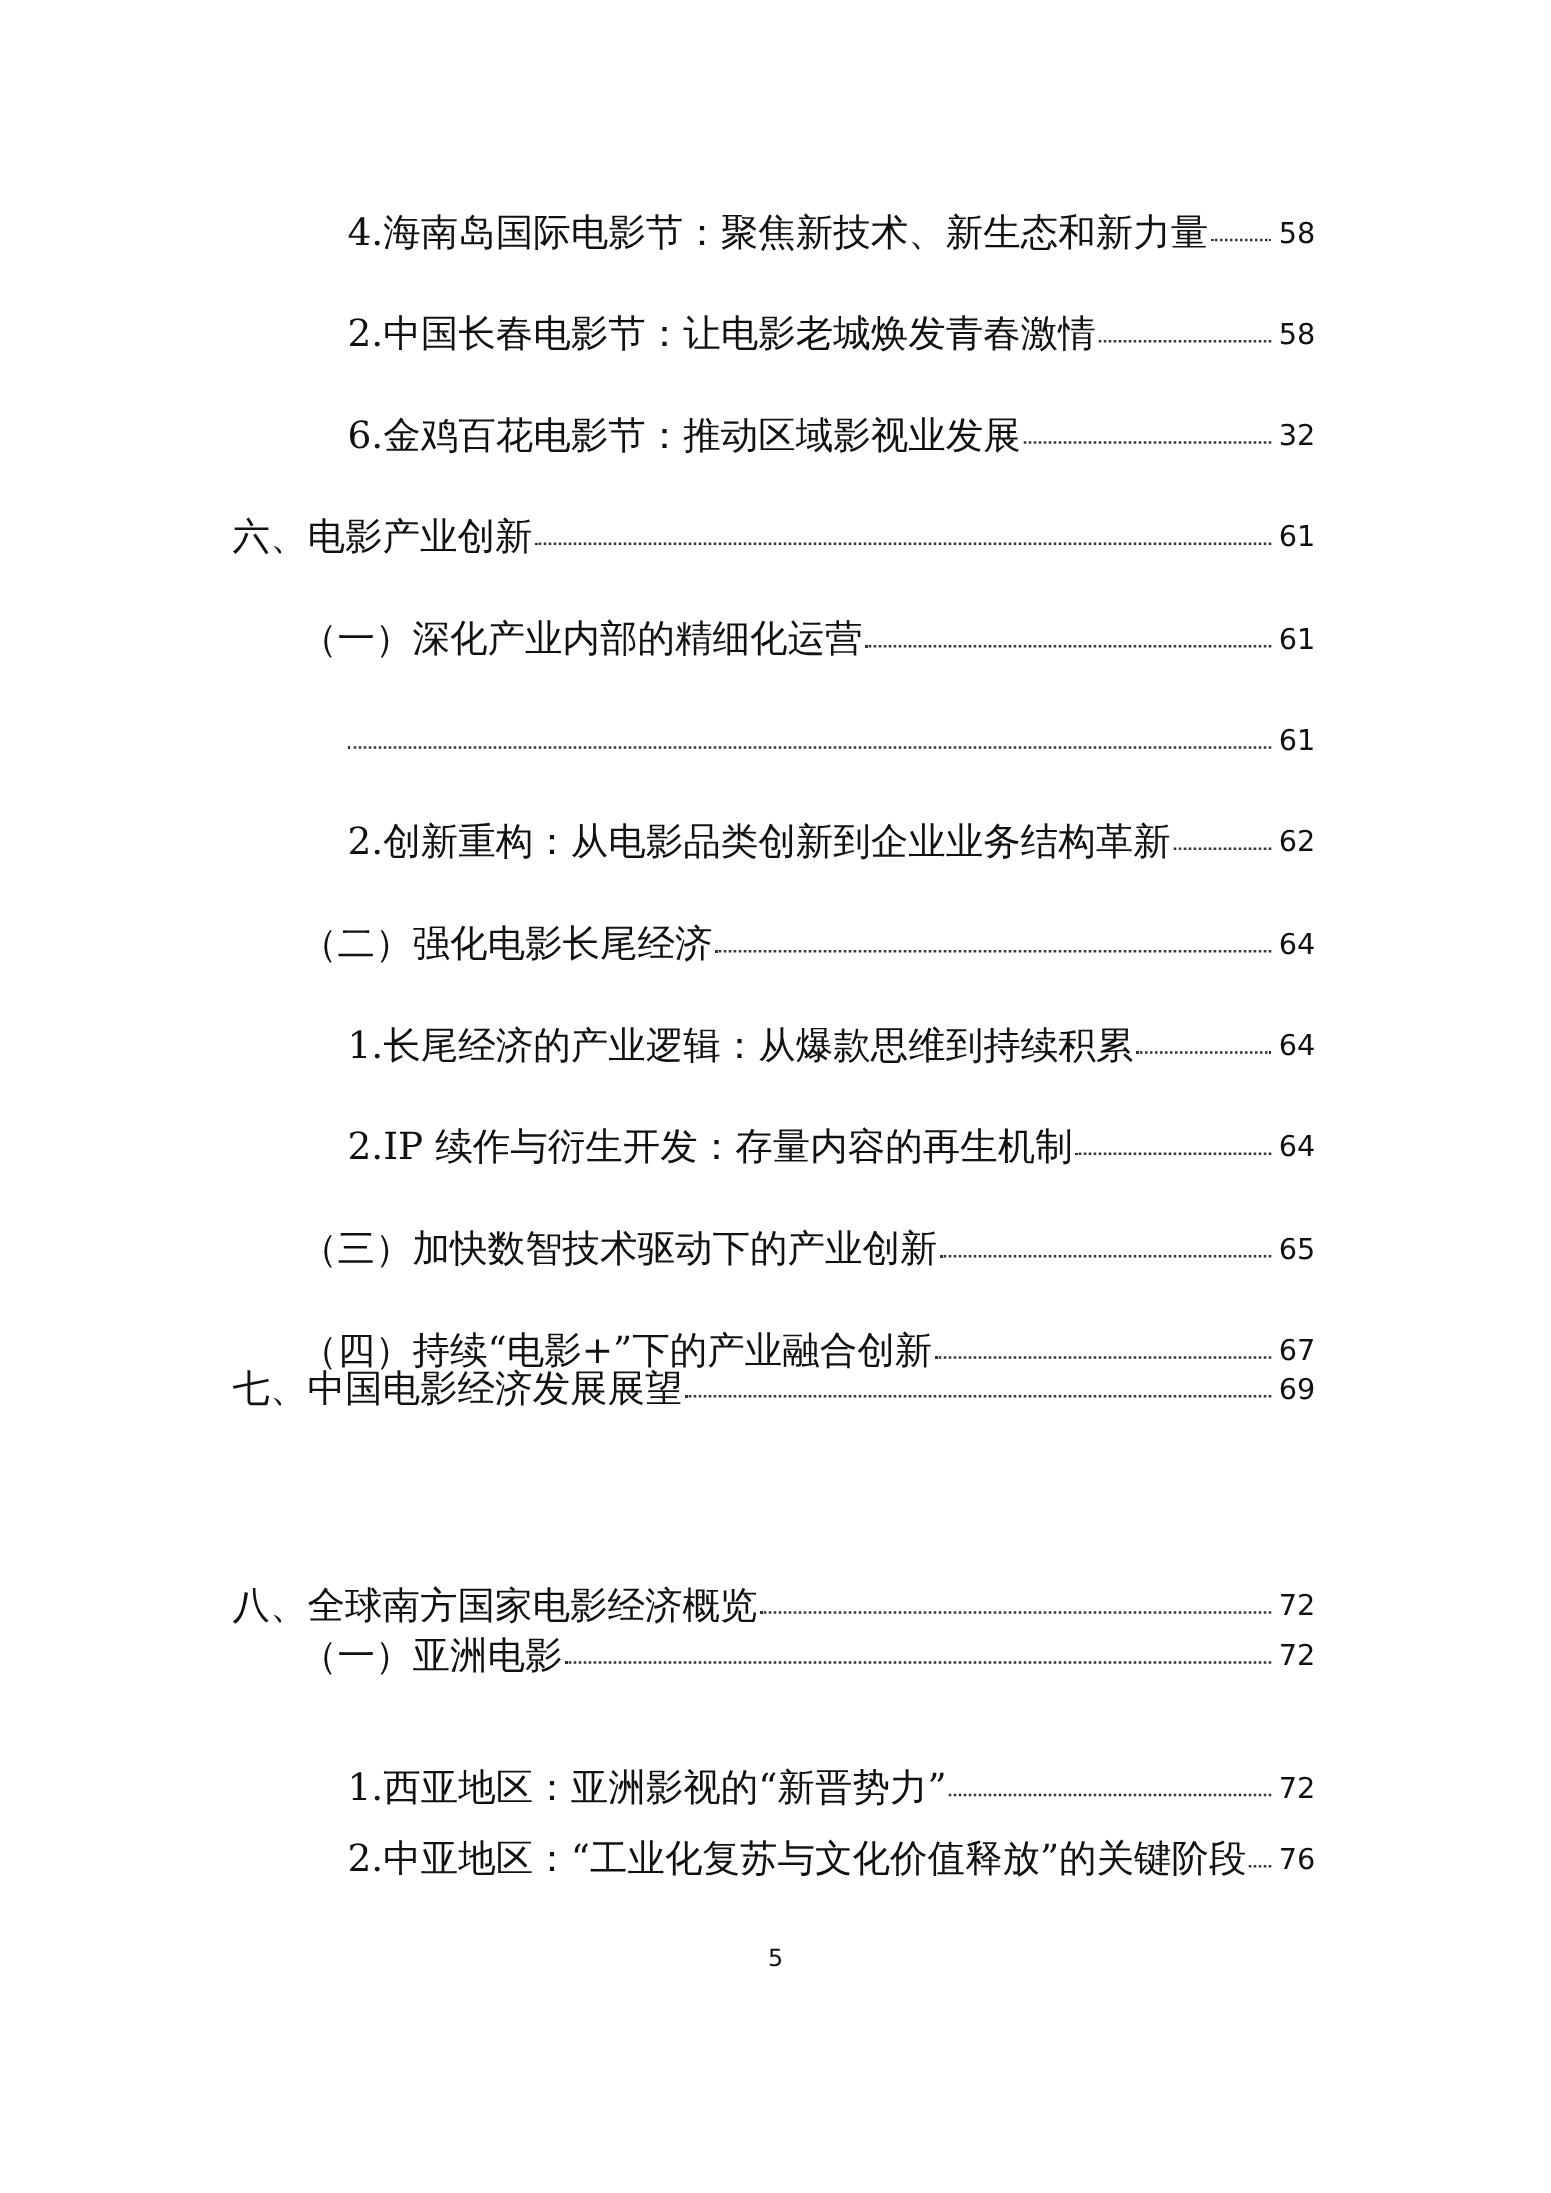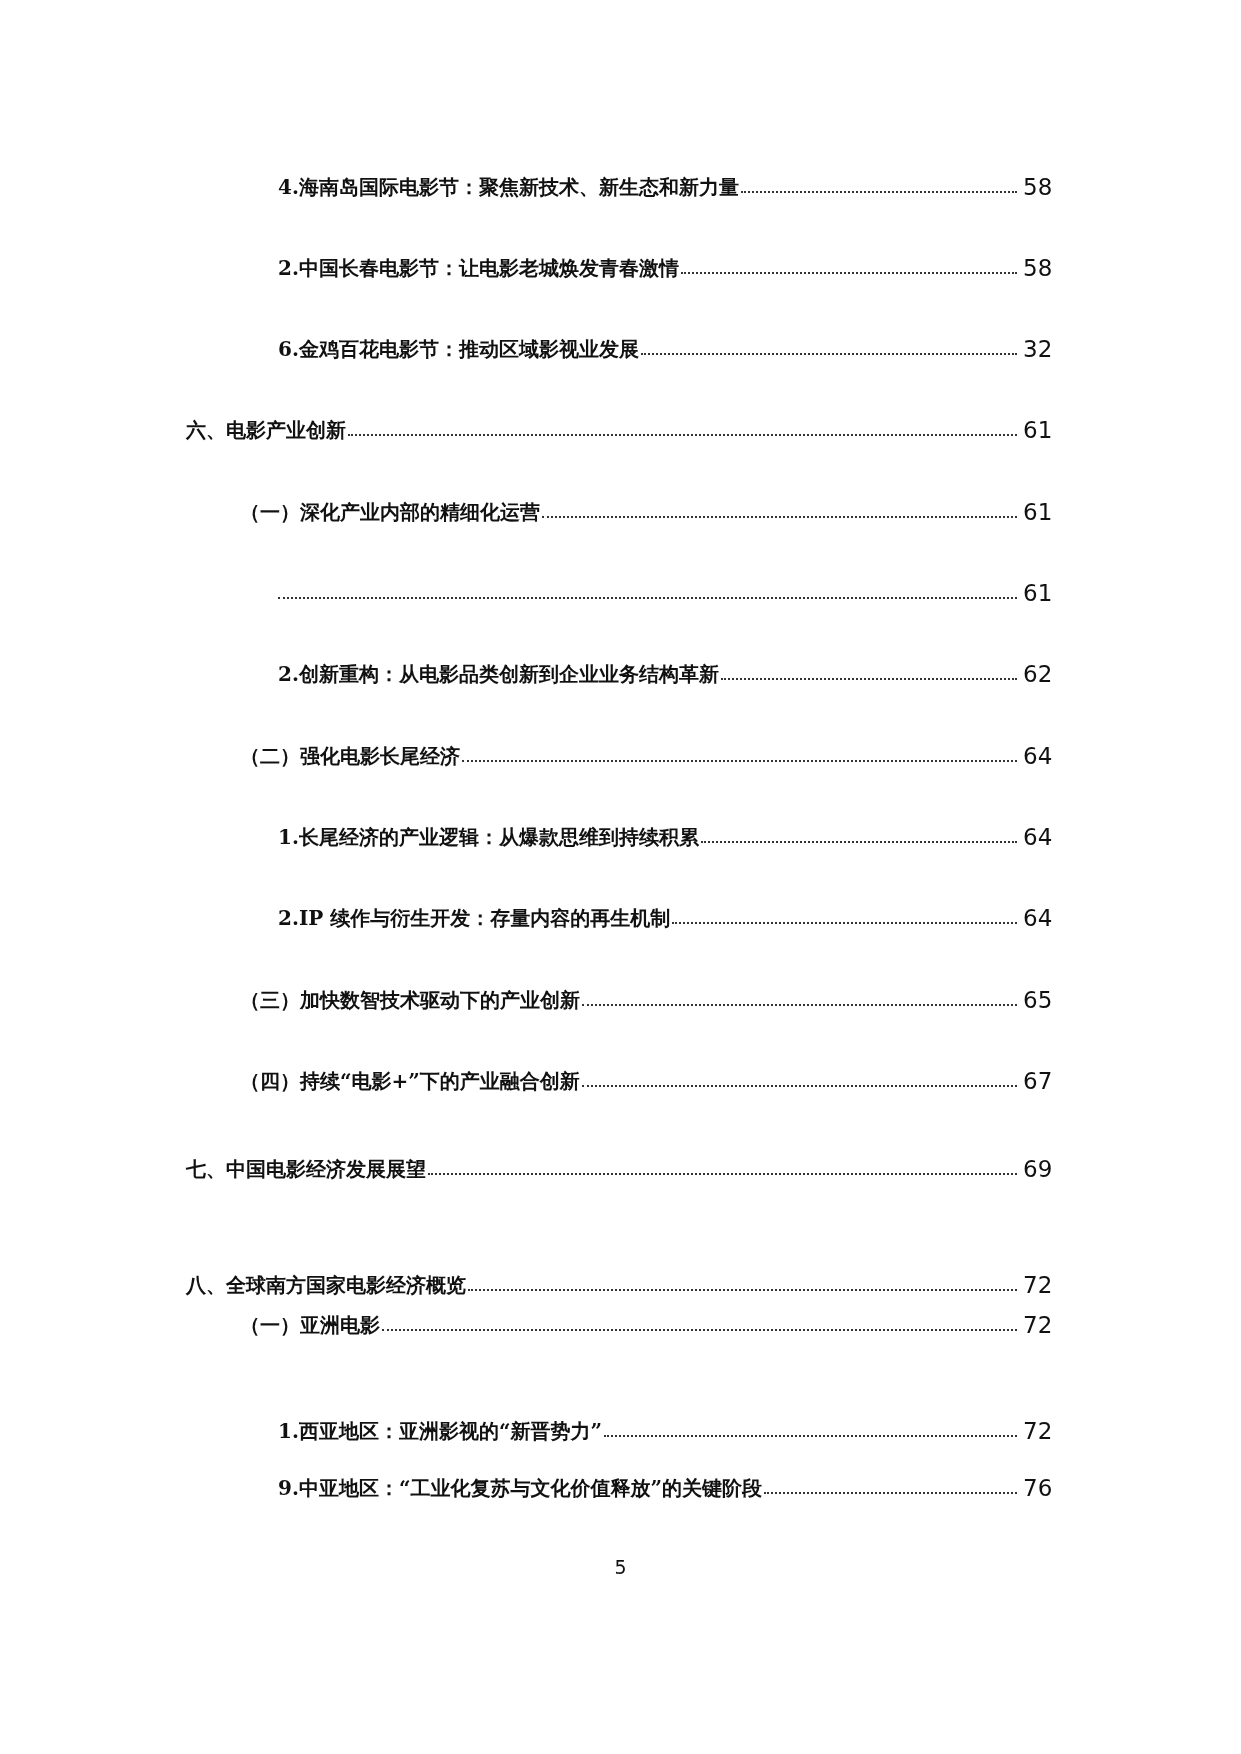"4.海南岛国际电影节：聚焦新技术、新生态和新力量" .title { font-size: 20px -> 30px; font-weight: bold -> none }
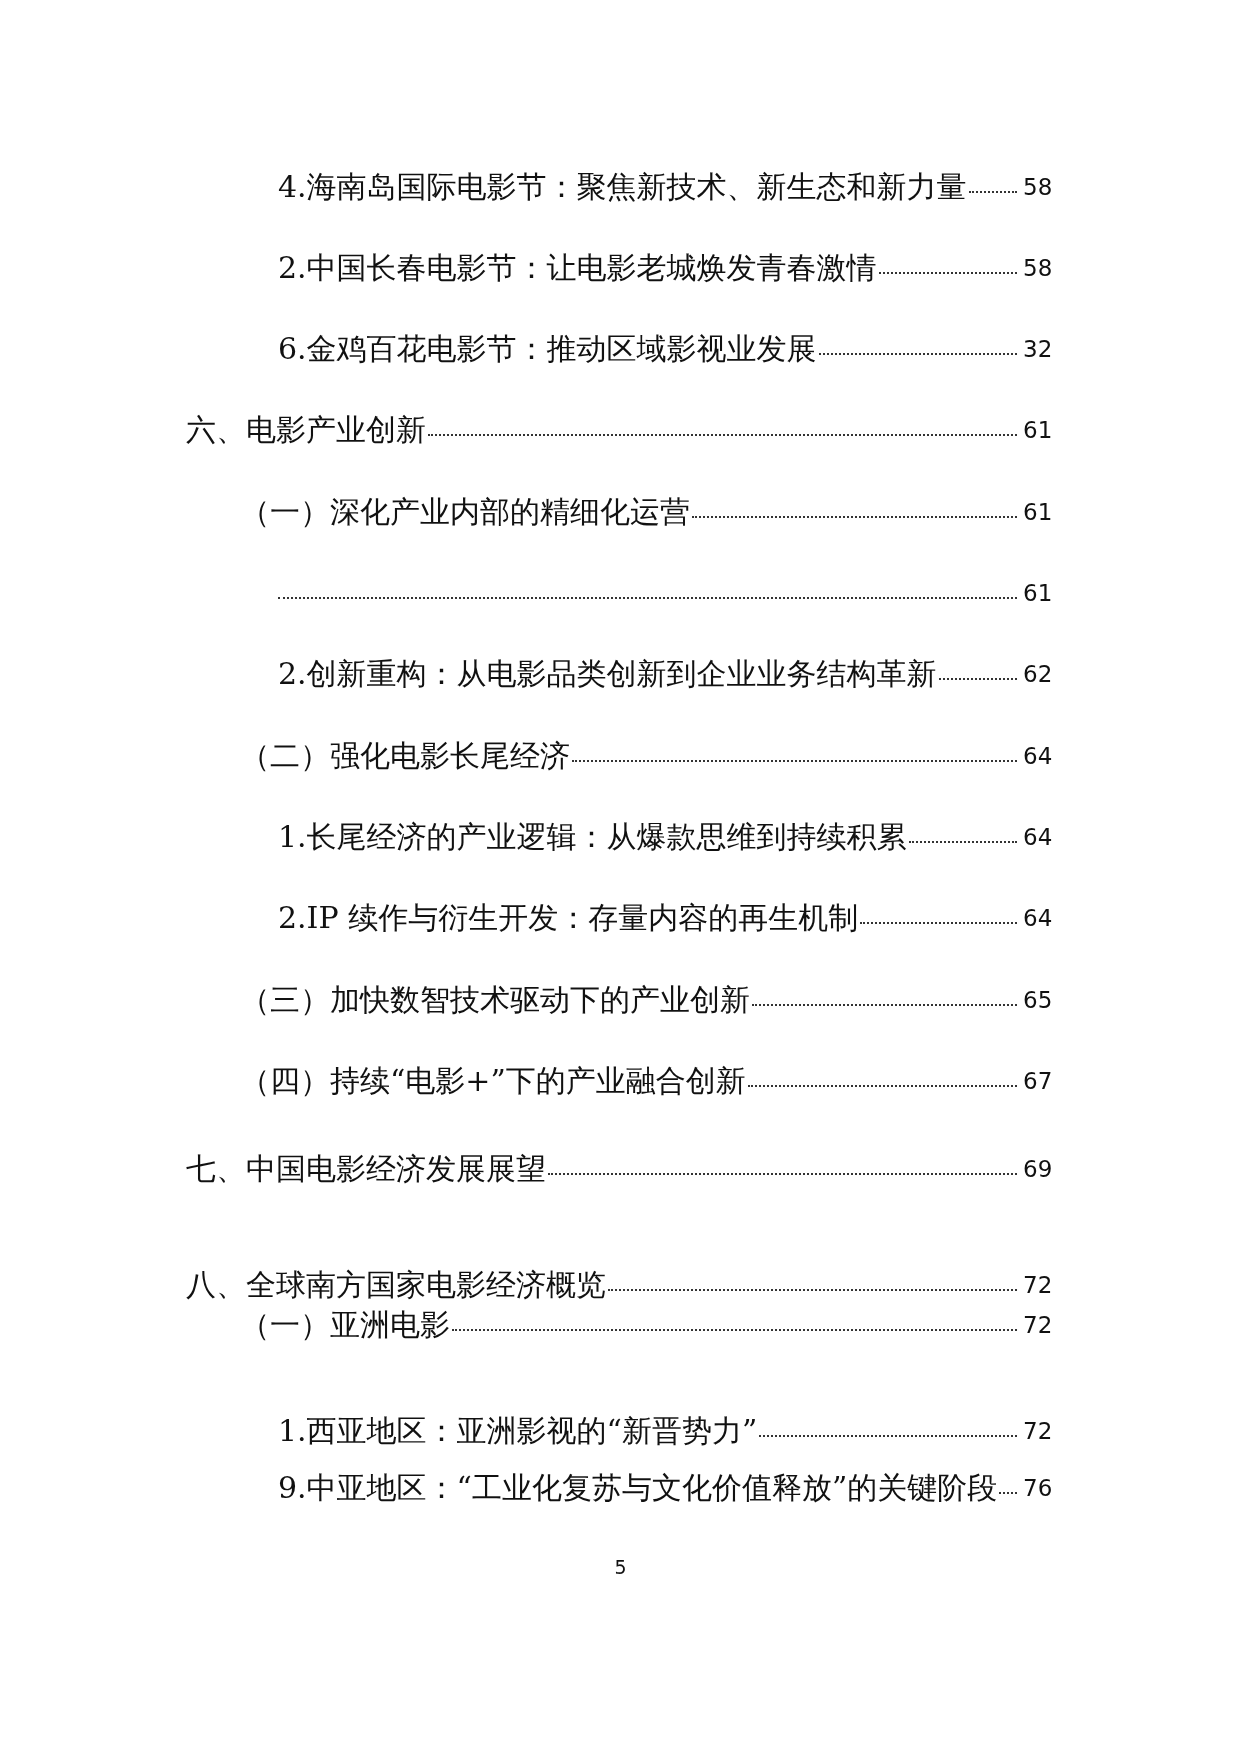"七、中国电影经济发展展望" div.row { top: 1154px -> 1097px }
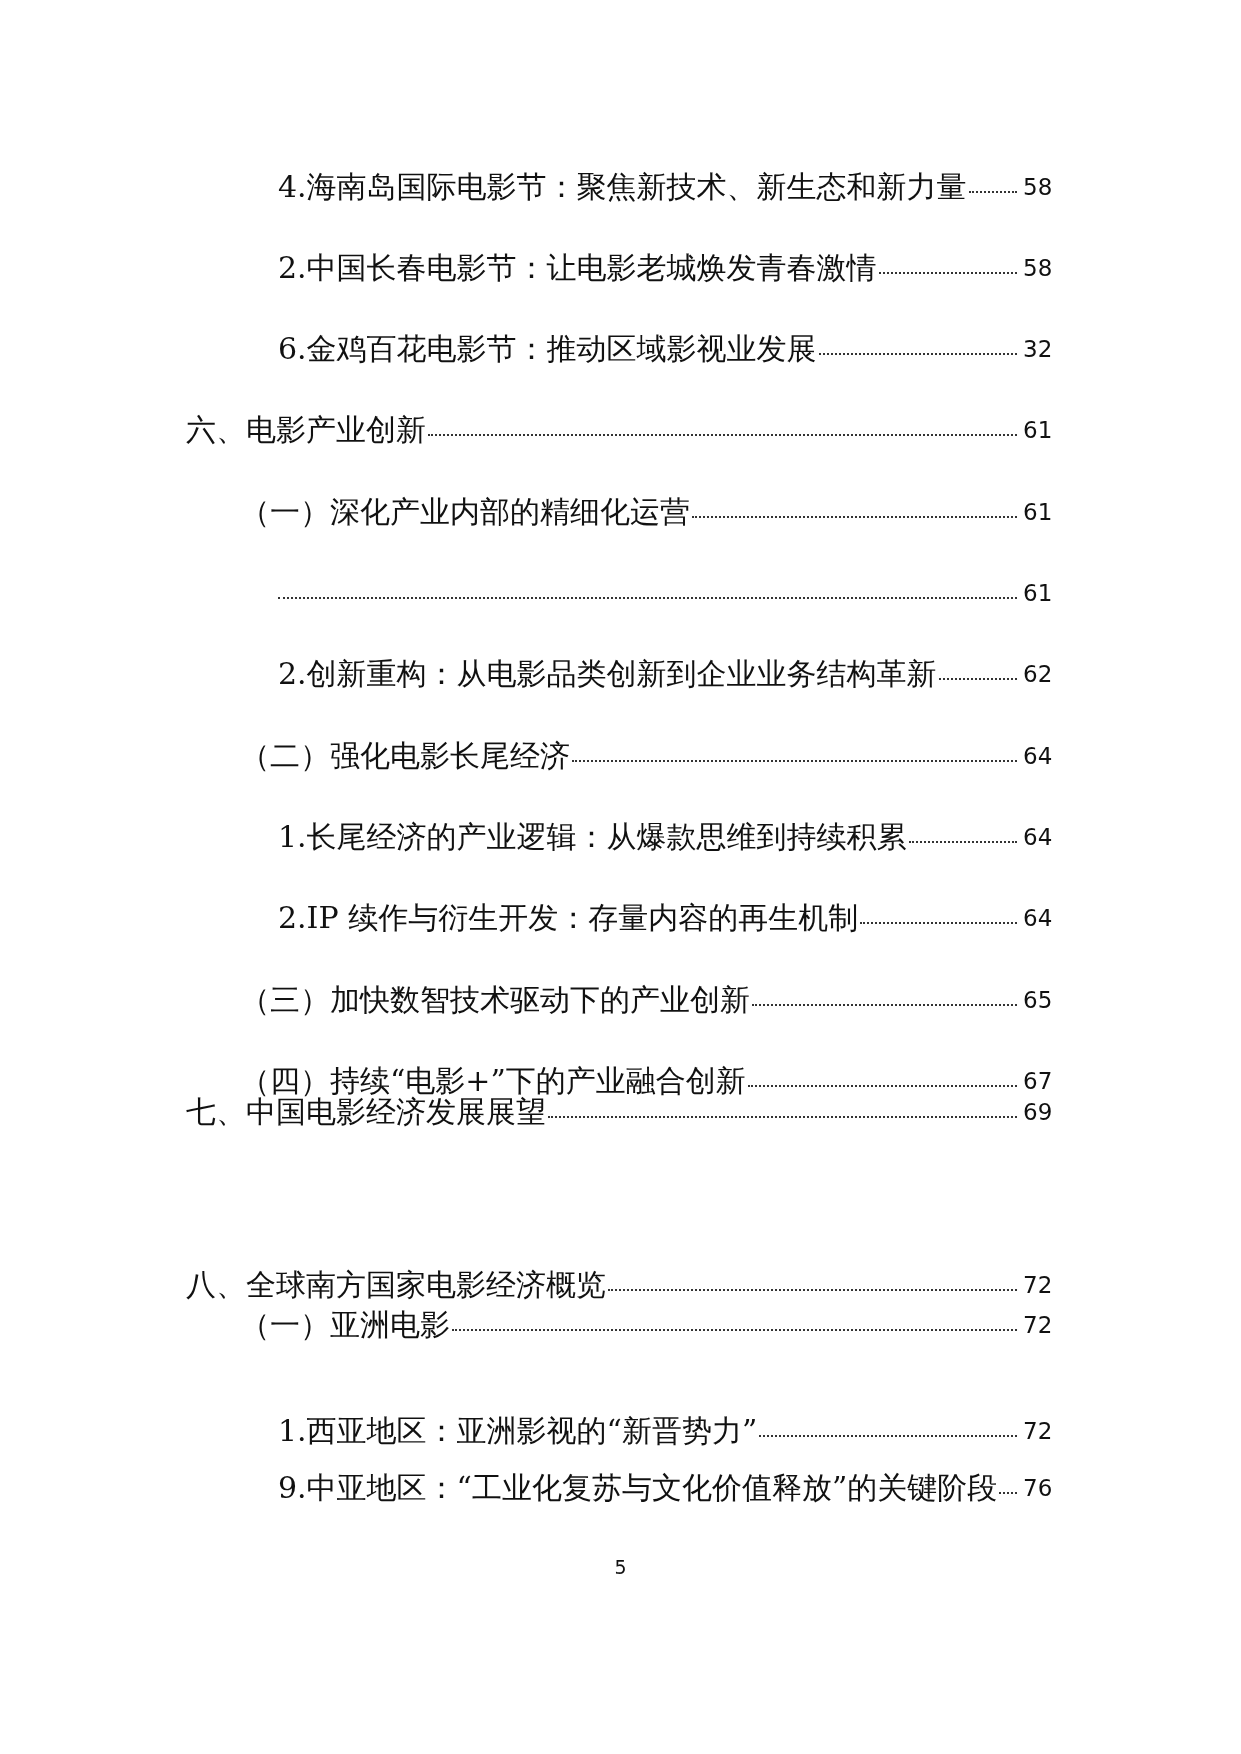"9.中亚地区：“工业化复苏与文化价值释放”的关键阶段" span.title { text: 9 -> 2 }
